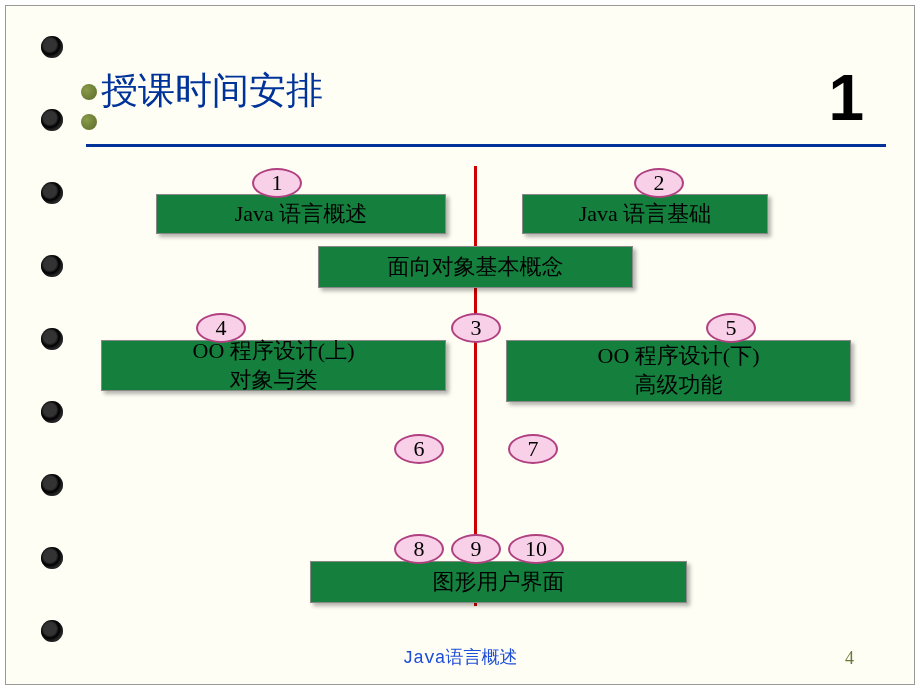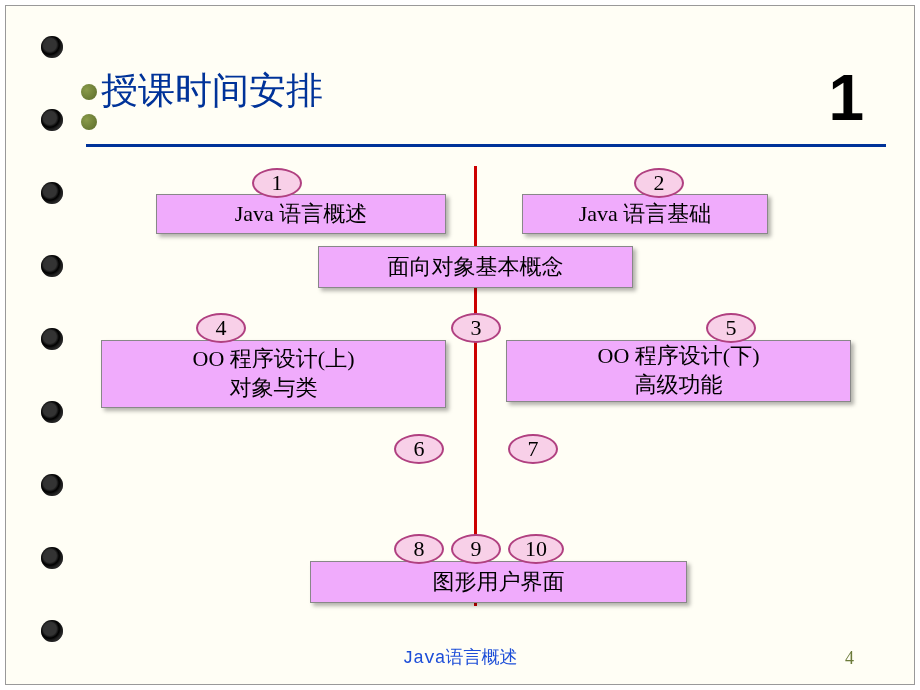"Java 语言概述" .content-box { background: #f0abfc -> #15803d }
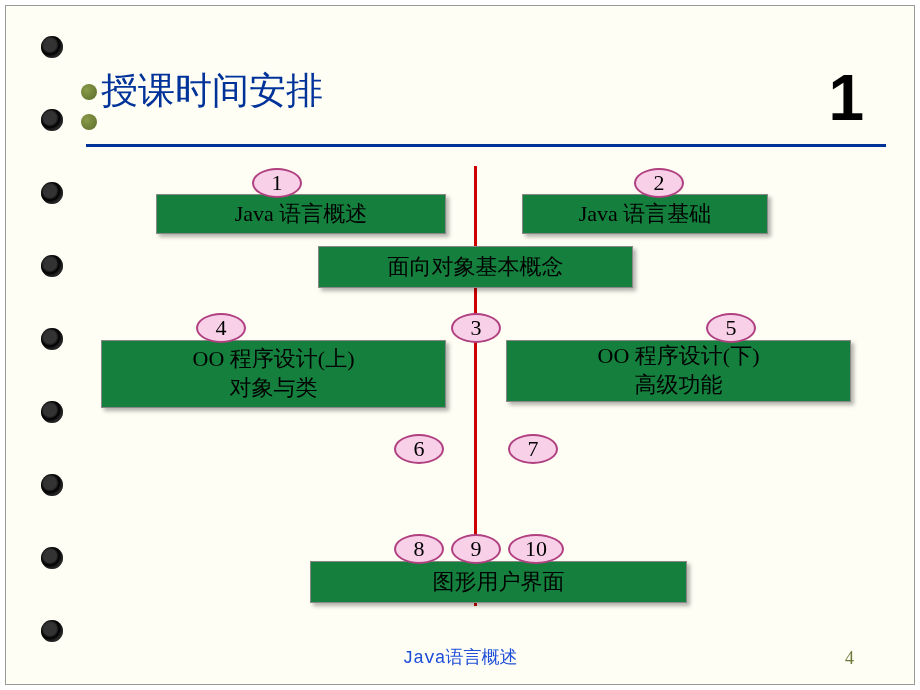"OO 程序设计(上)" div.content-box { height: 68px -> 51px }
